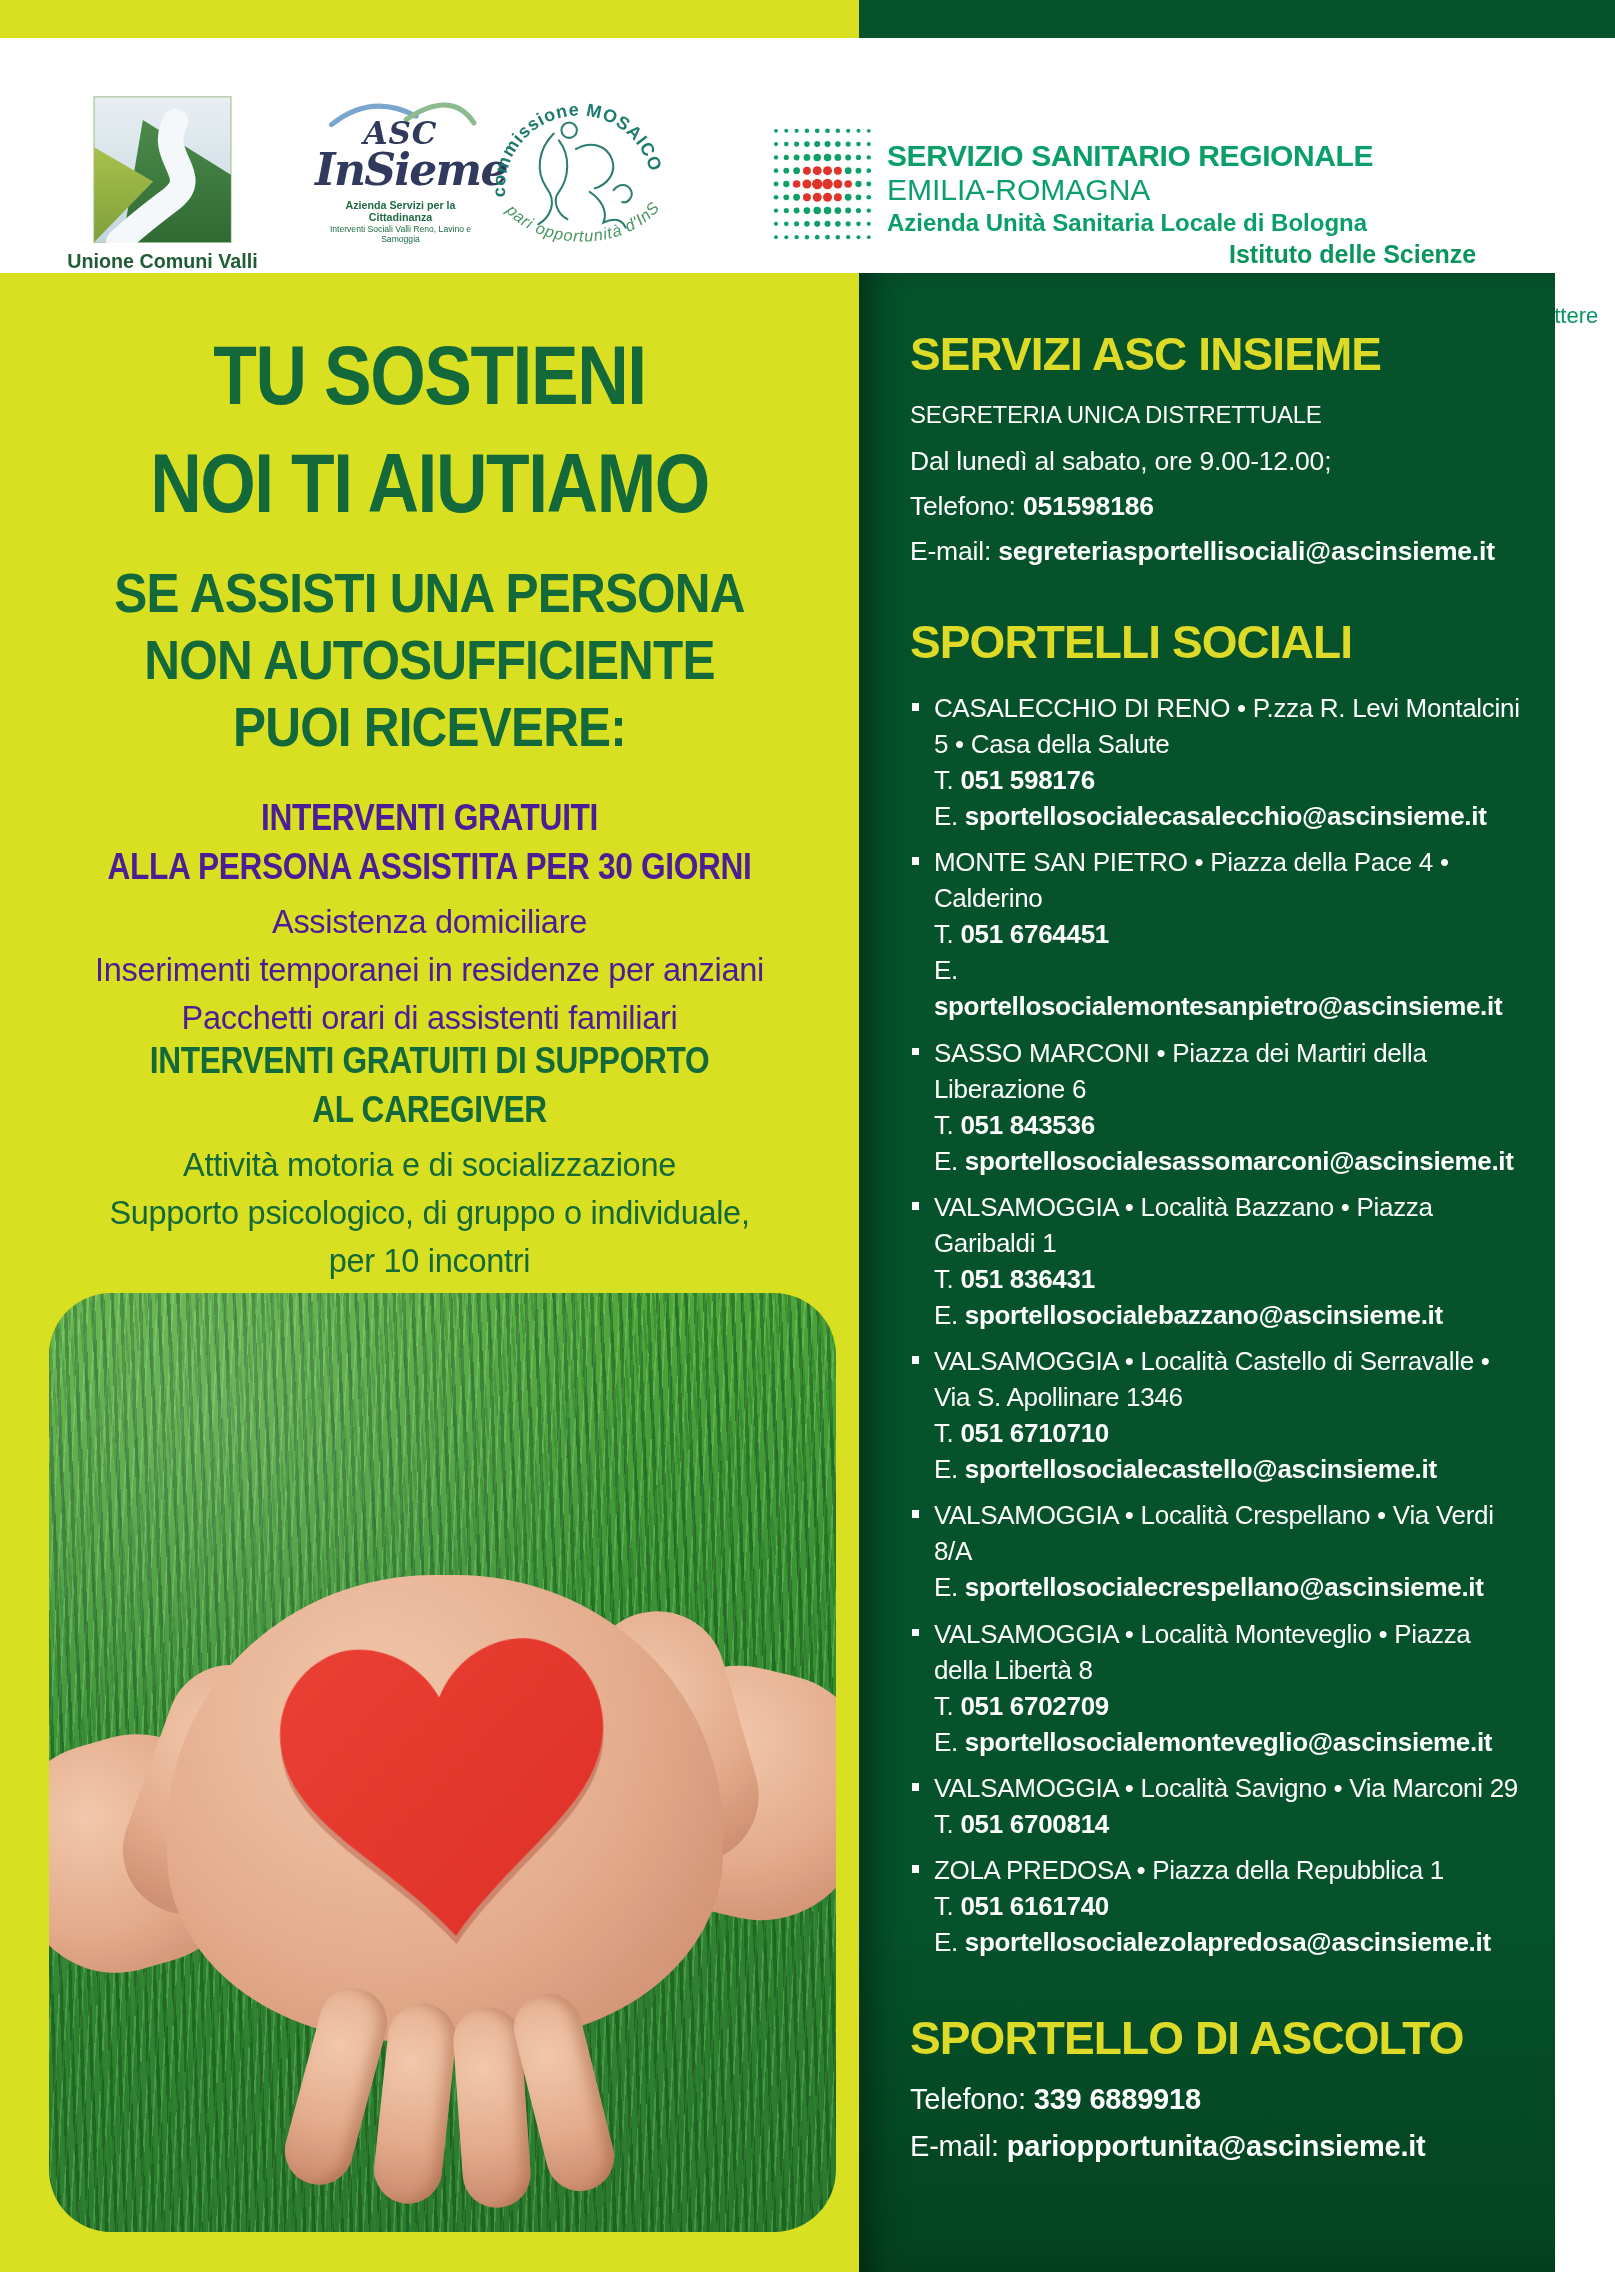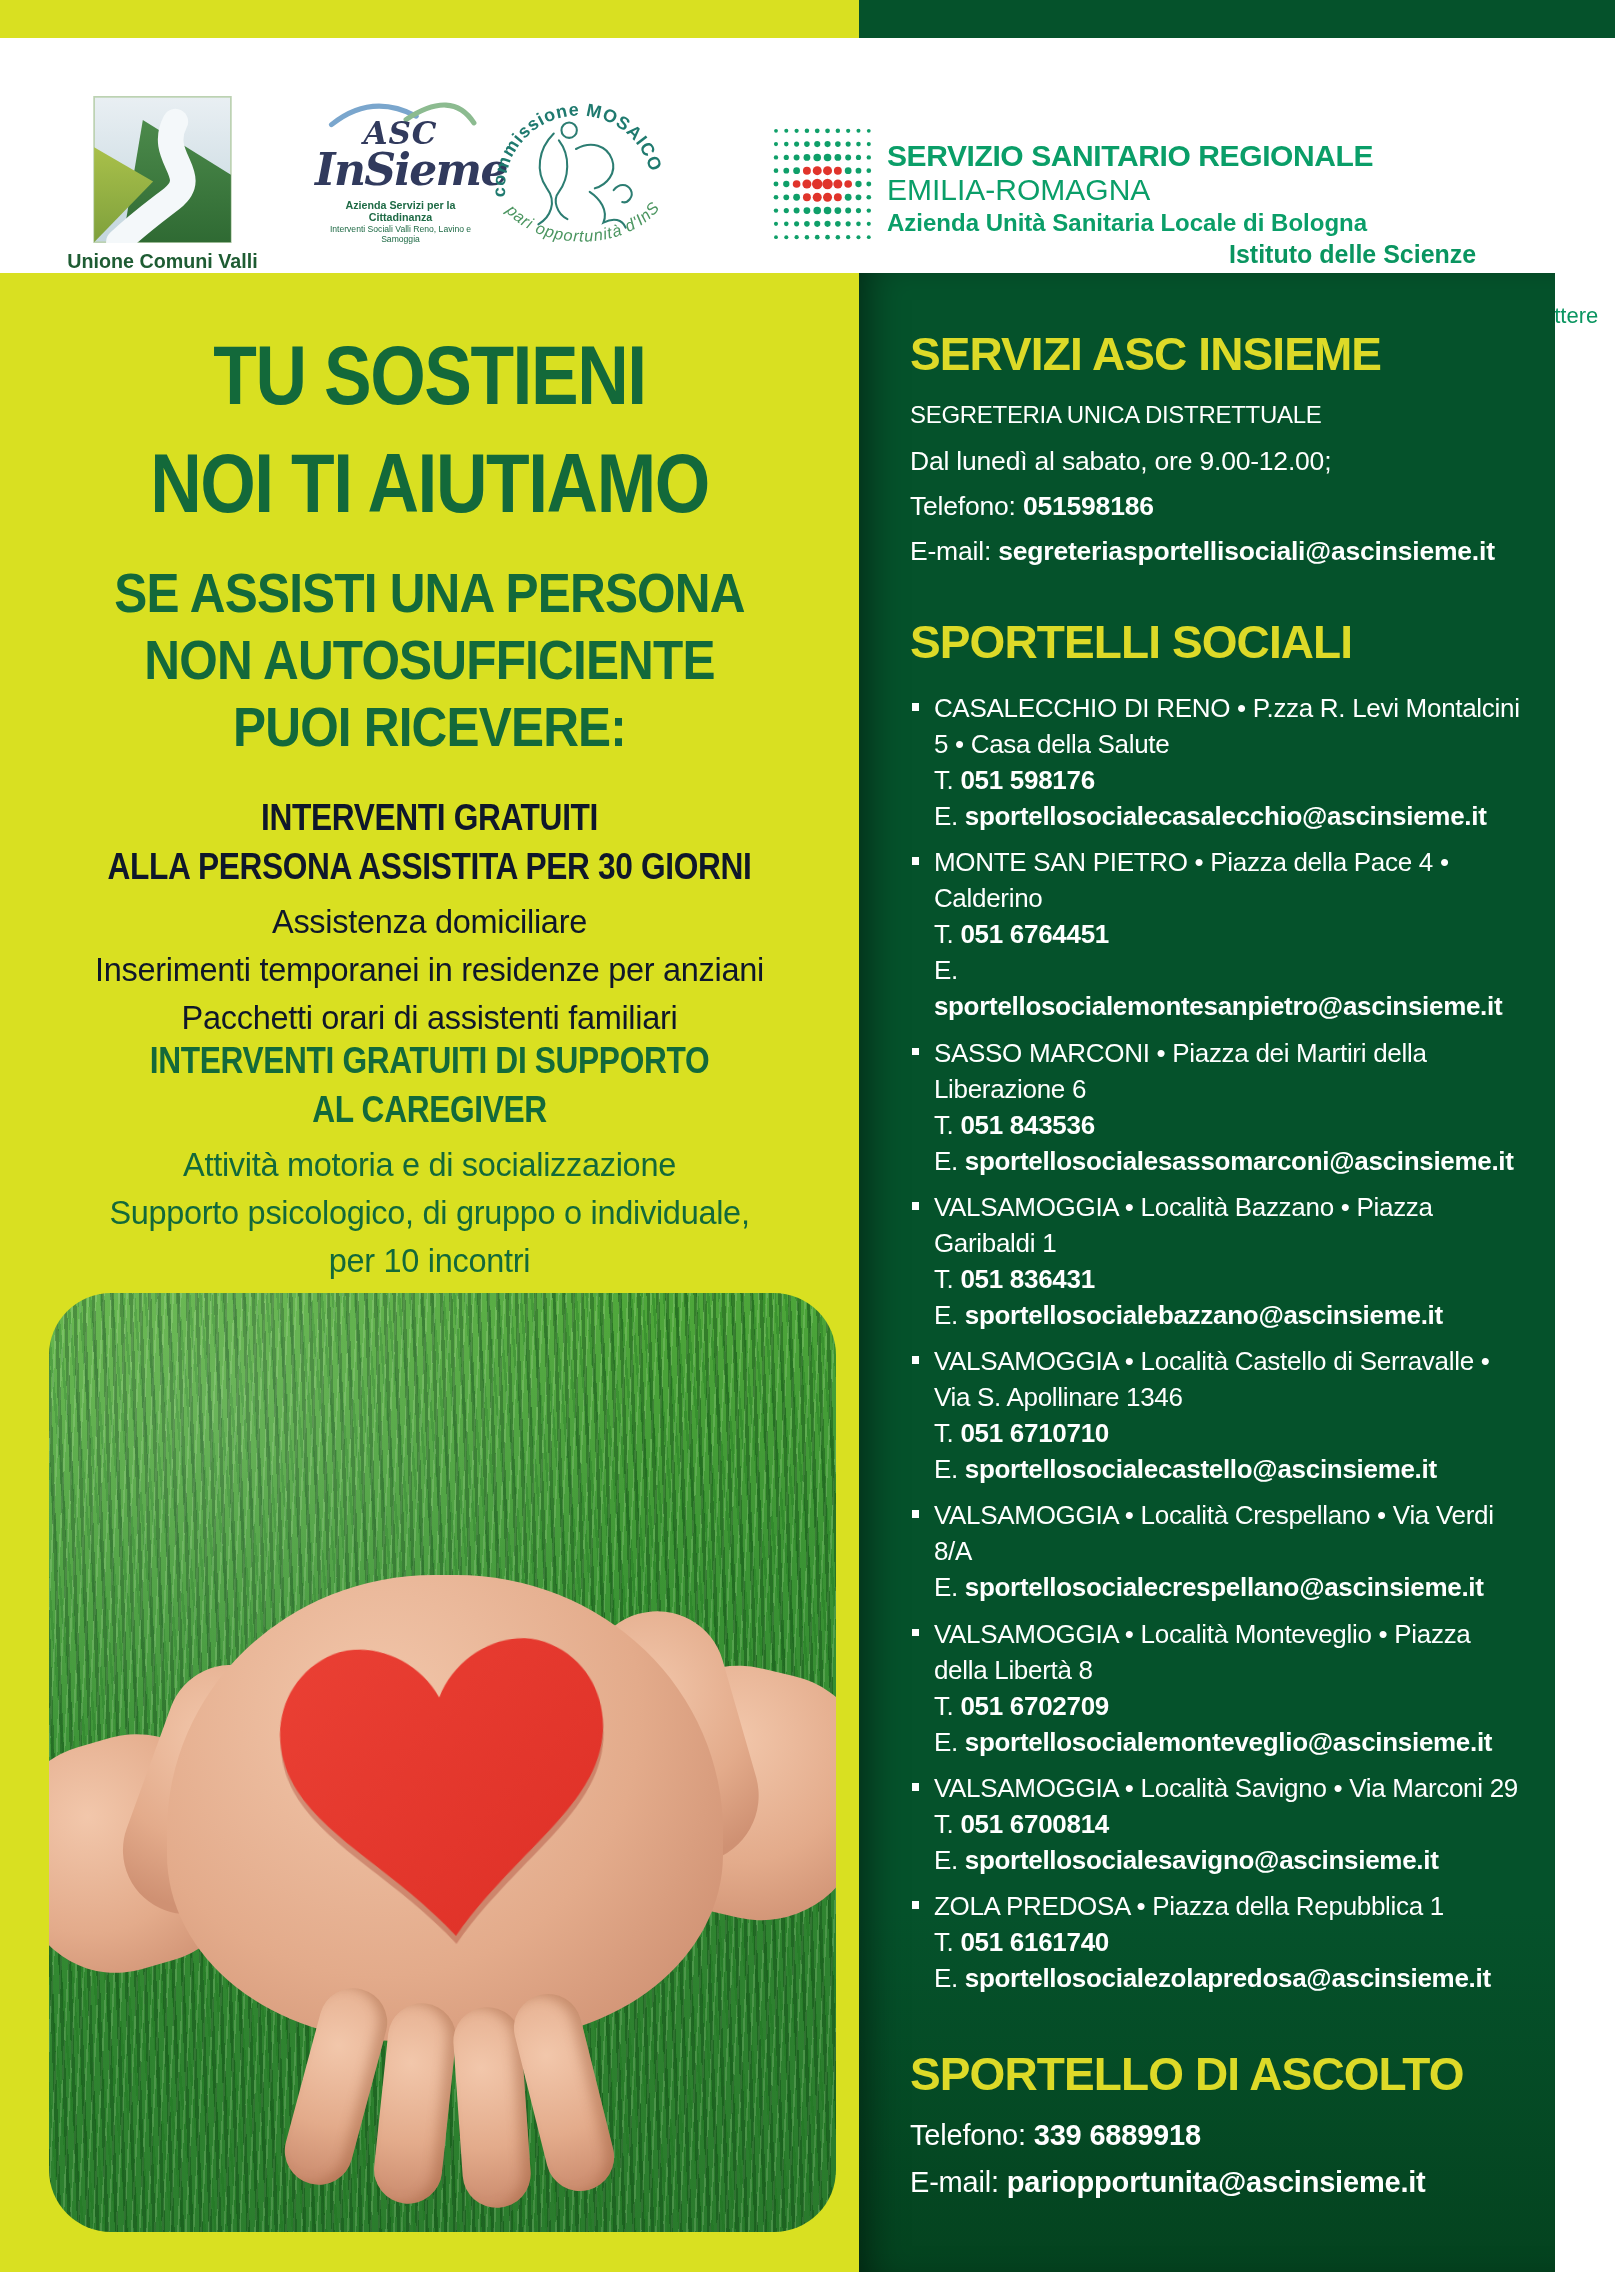"INTERVENTI GRATUITI" .l-block1 { color: #0f172a -> #4c1d95 }
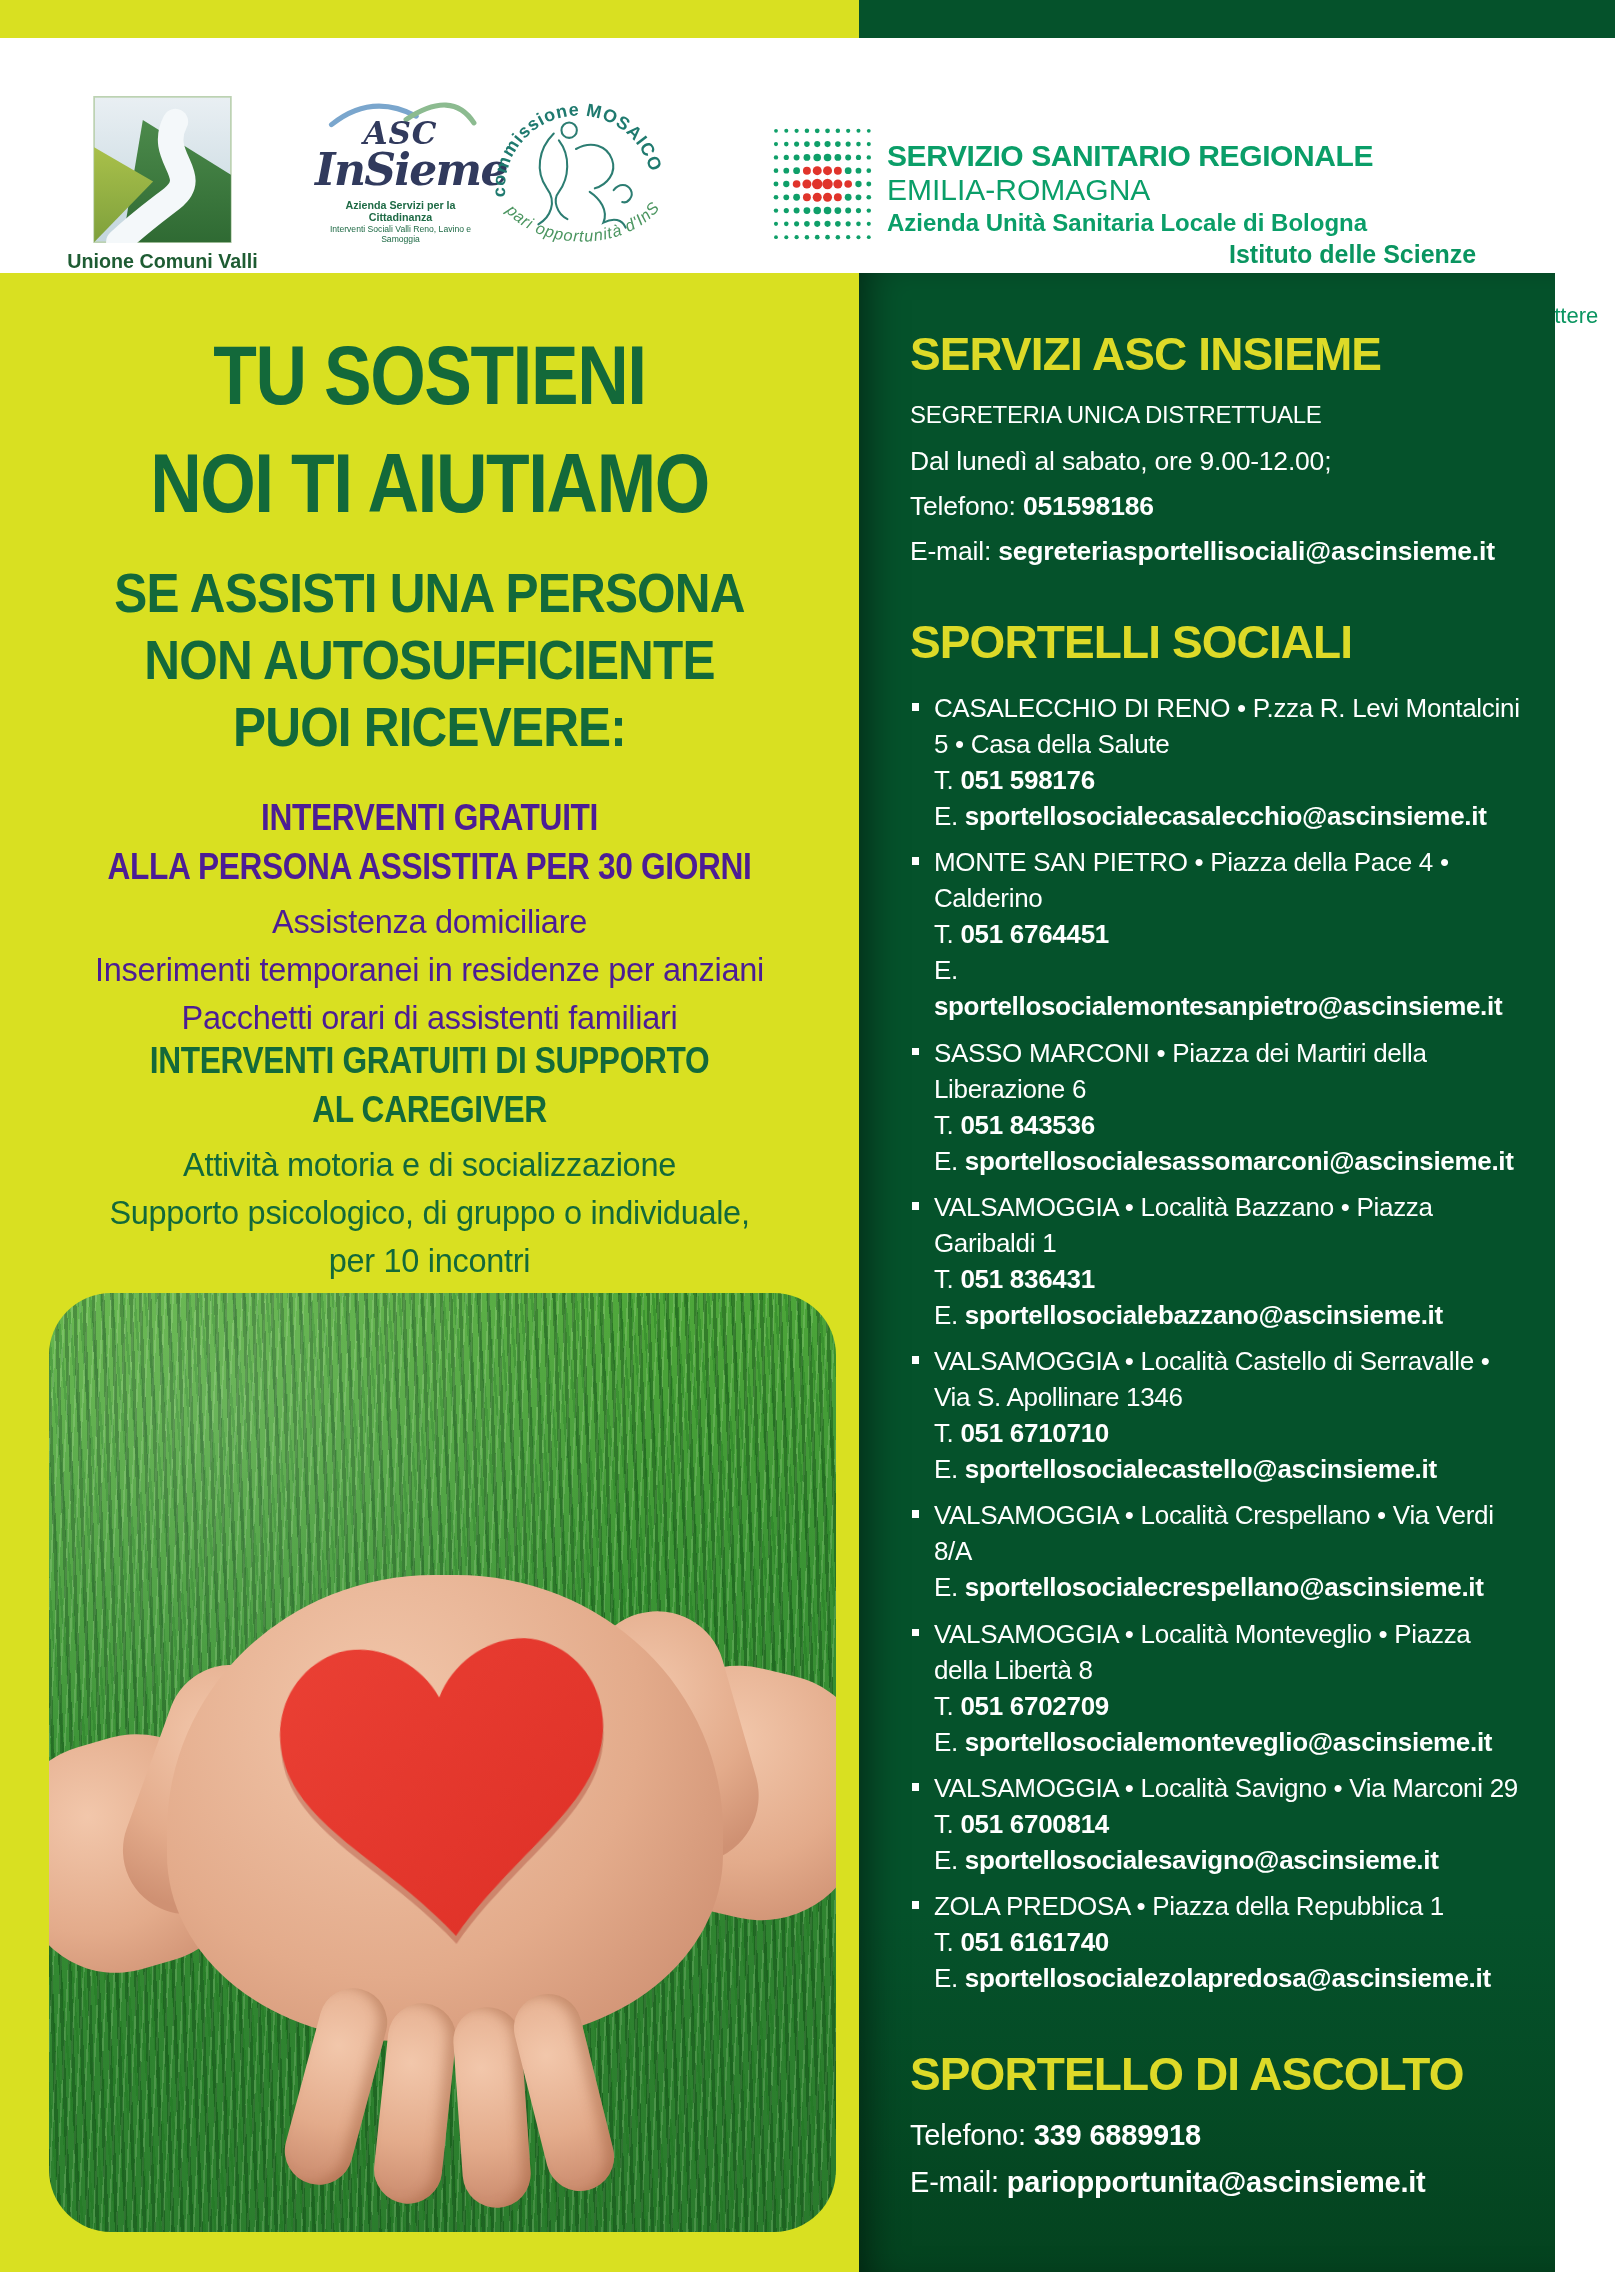"E. sportellosocialesavigno@ascinsieme.it" div.sp-line { html: <div><span>E. </span><b>sportellosocialesavigno@ascinsieme.it</b></div> -> none }
